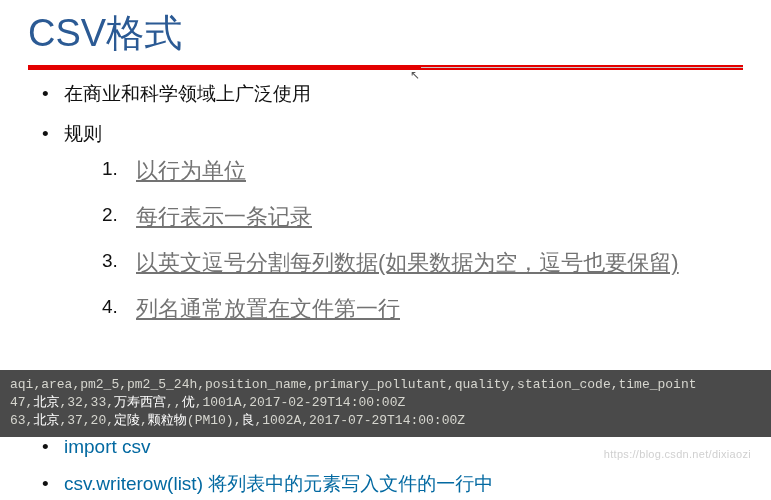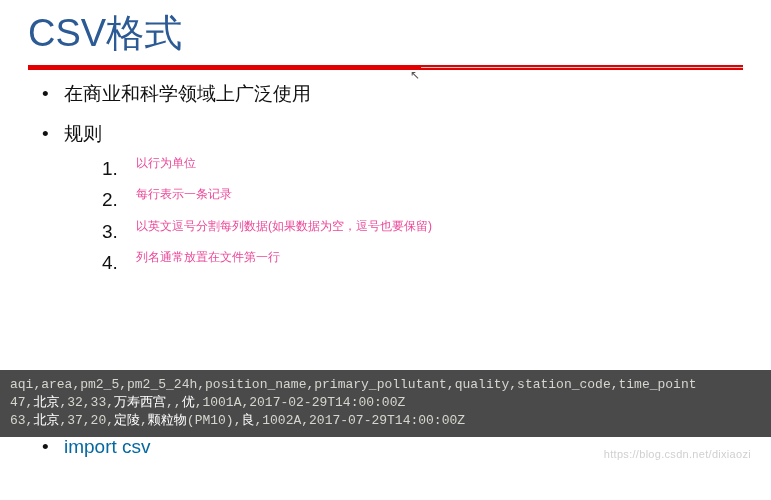"以行为单位" ol.rules > li { color: #ec4899 -> #737373; font-size: 12px -> 22px; text-decoration: none -> underline }
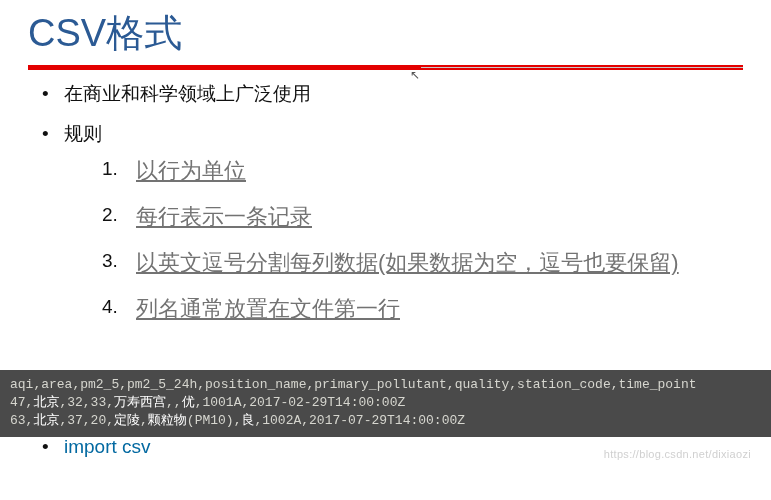"csv.writerow(list) 将列表中的元素写入文件的一行中" li { html: none -> <li>csv.writerow(list) 将列表中的元素写入文件的一行中</li> }
